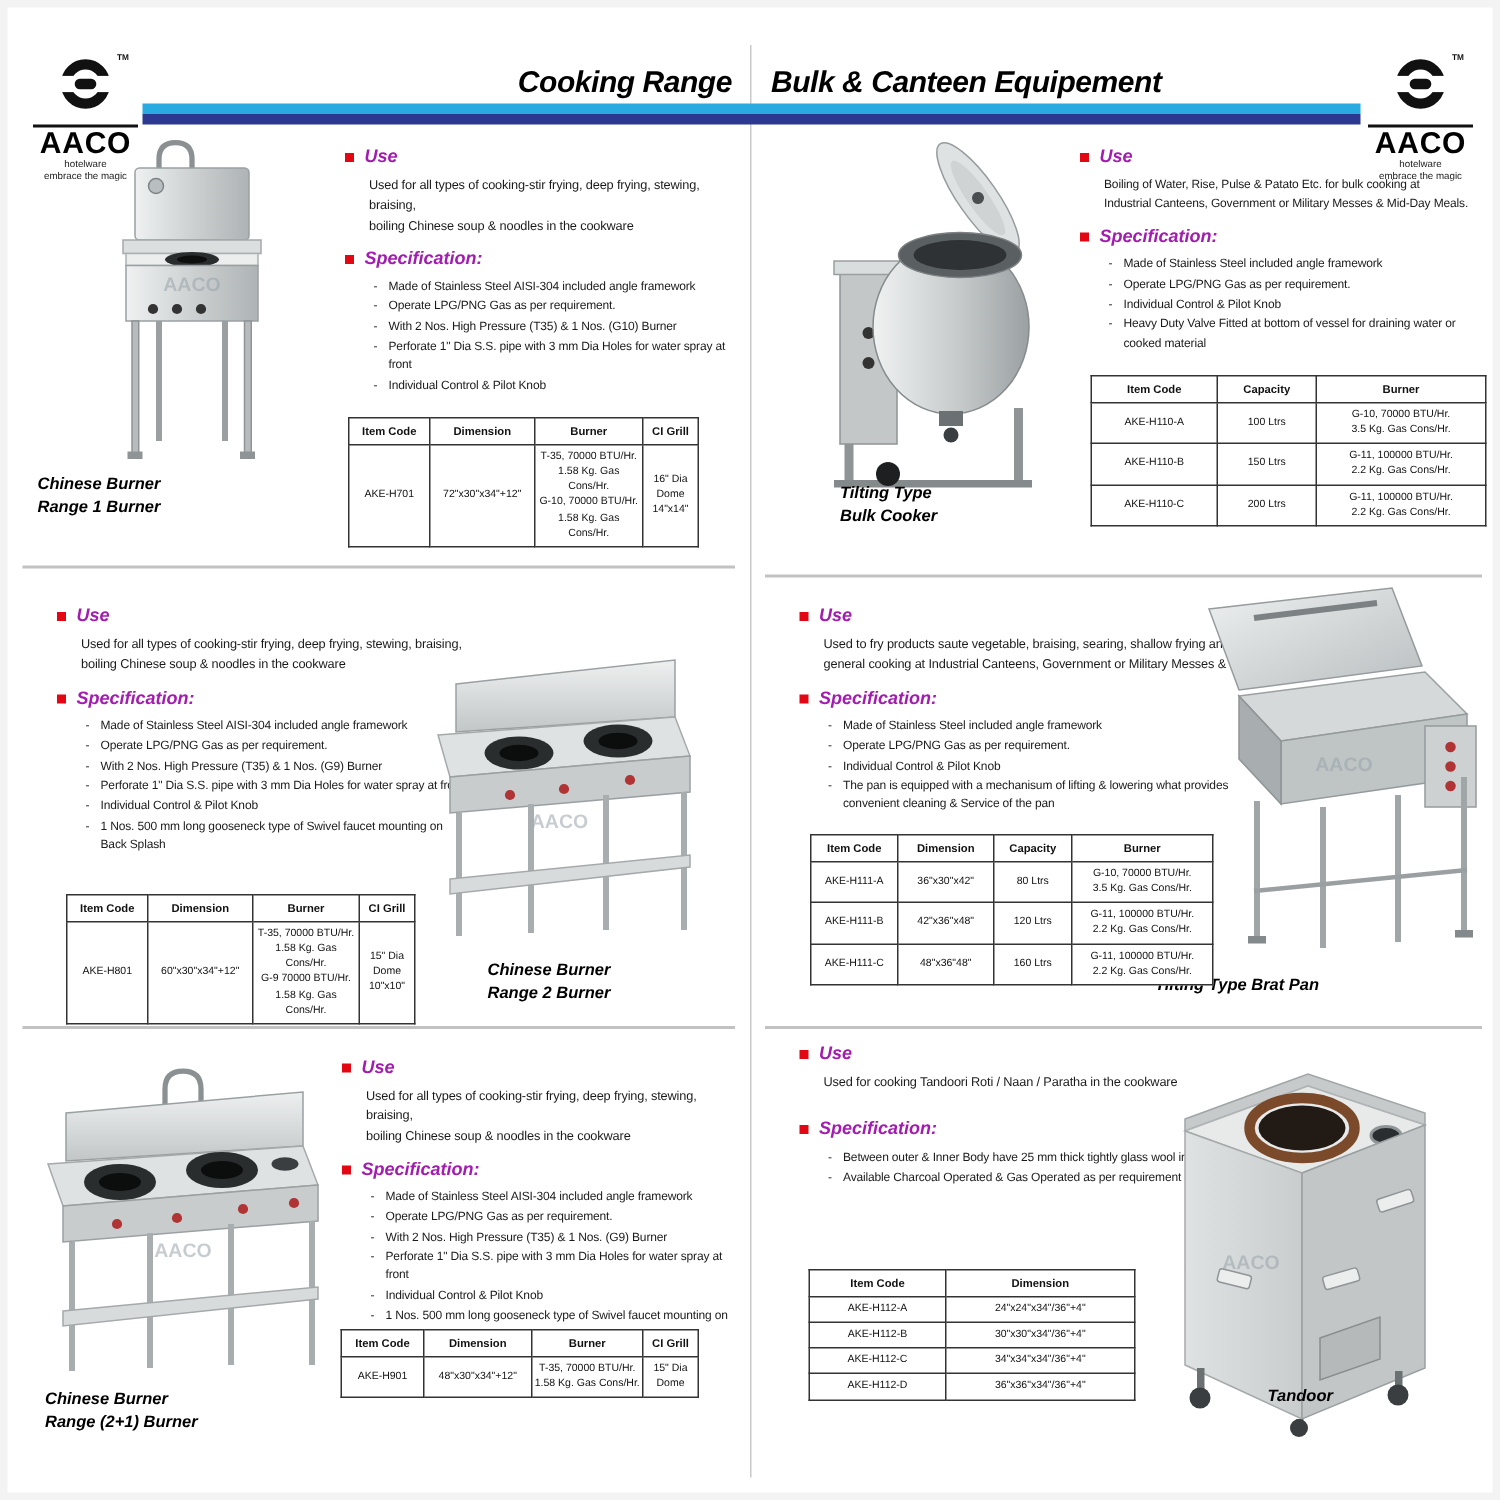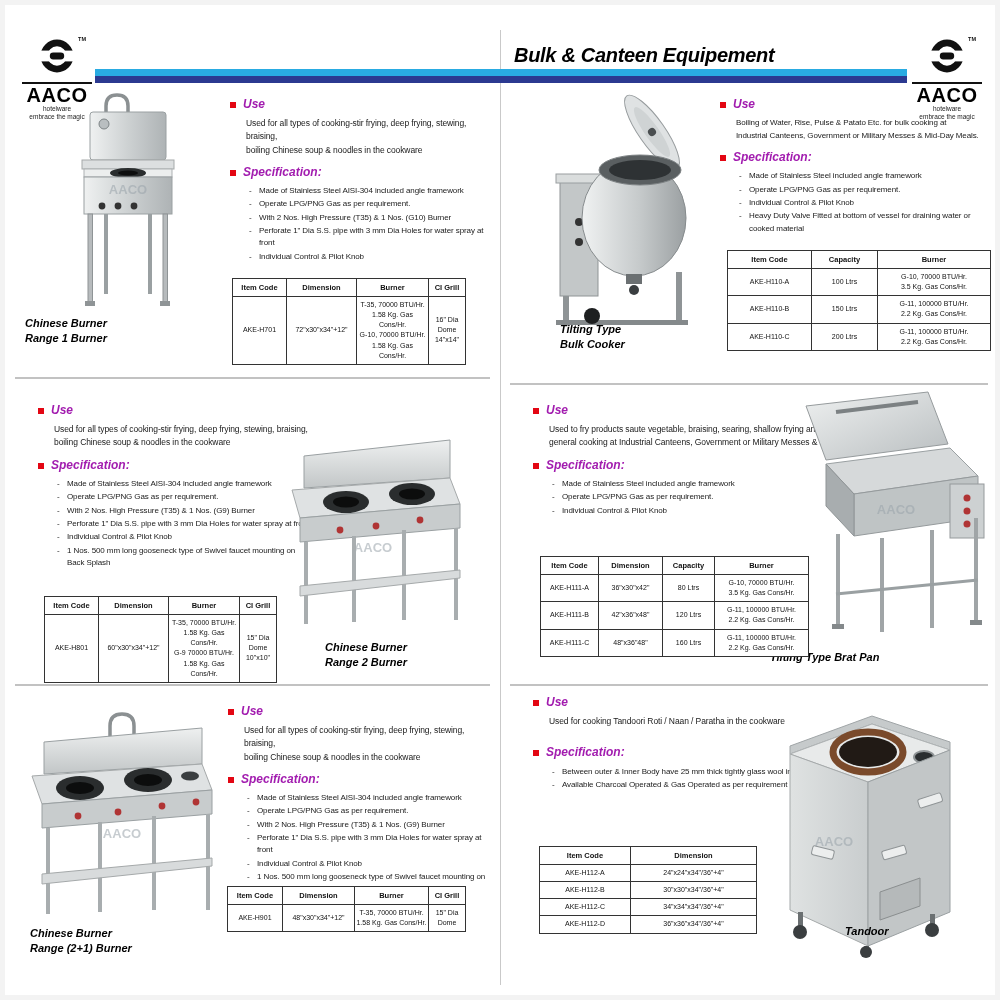"Cooking Range" div.page-title { html: none -> <div>Cooking Range</div> }
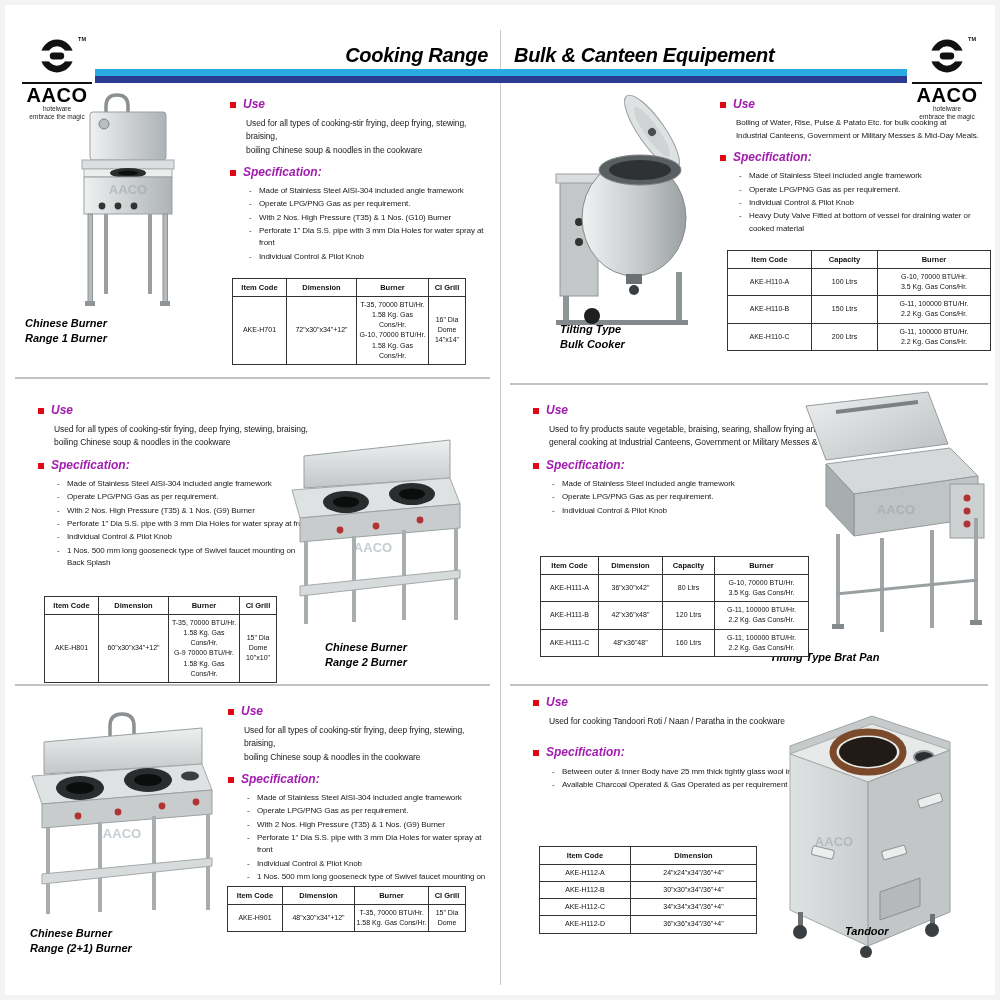"The pan is equipped with" div.spec-item { html: none -> <div>The pan is equipped with a mechanisum of lifting &amp; lowering what provides convenient cleaning &amp; Service of the pan</div> }
